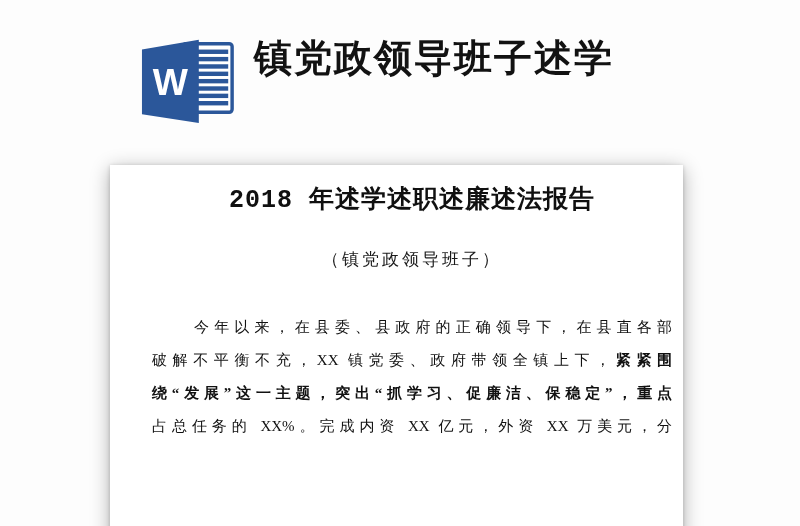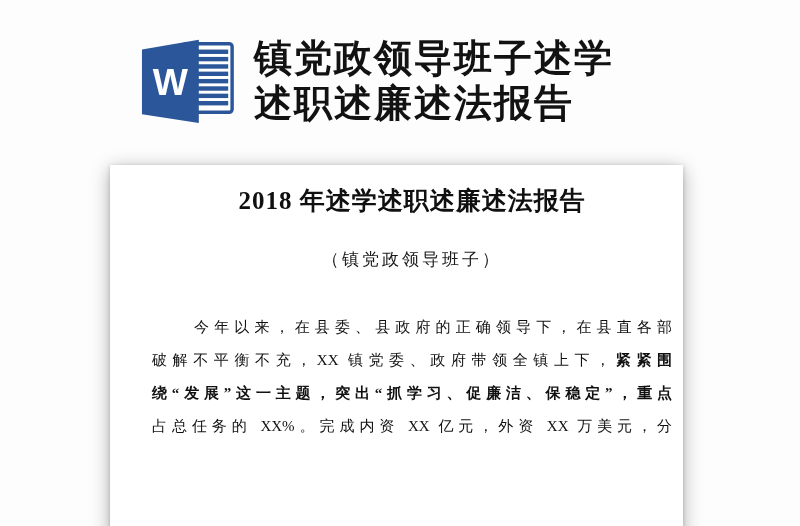"述职述廉述法报告" div { html: <div>述职述廉述法报告</div> -> none }
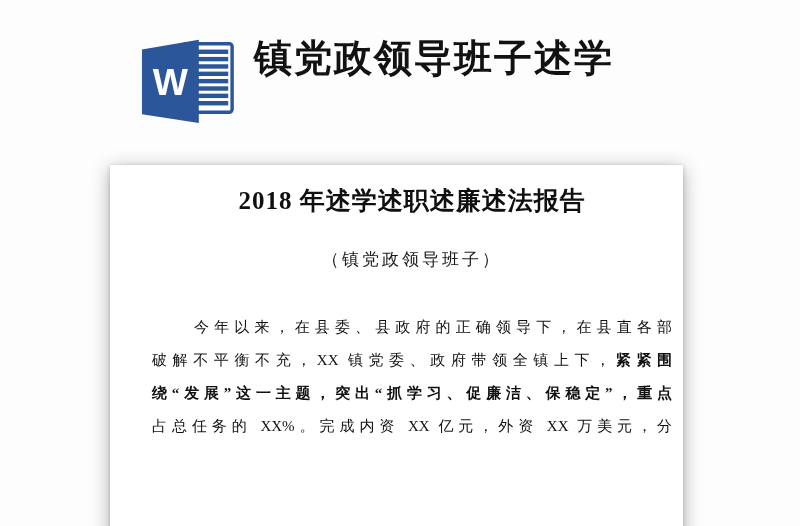"2018 年述学述职述廉述法报告" .doc-title { font-family: Liberation Serif, serif -> Liberation Mono, monospace }
